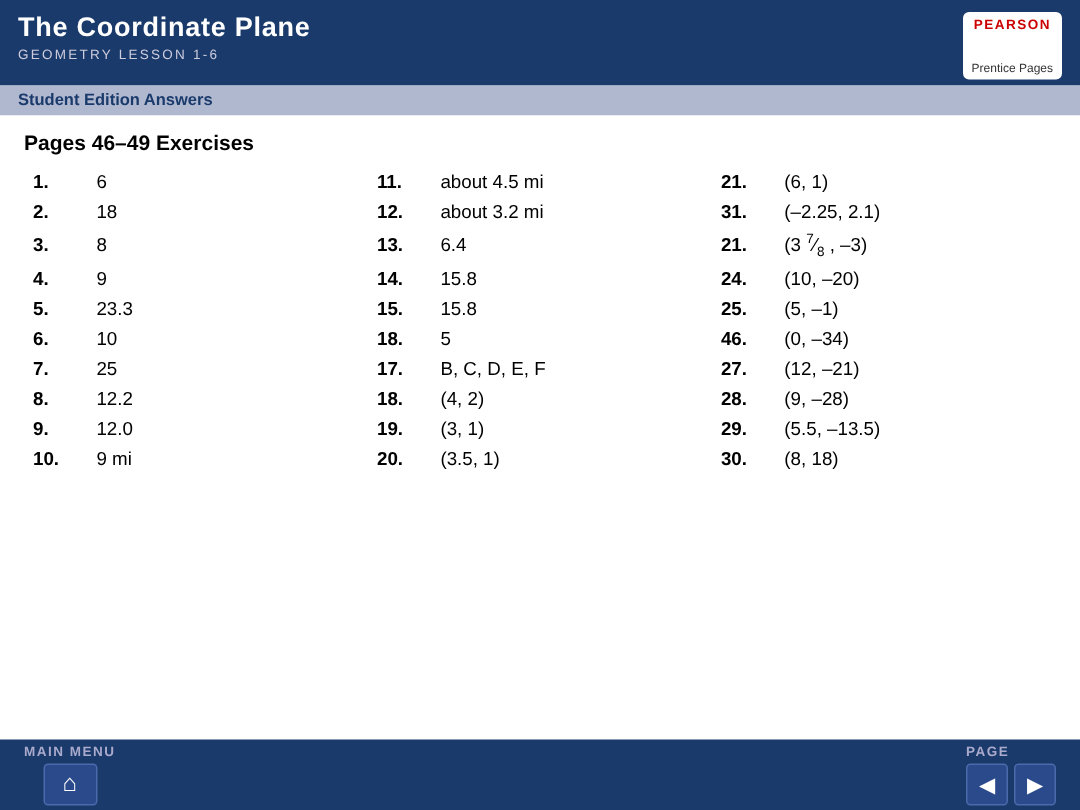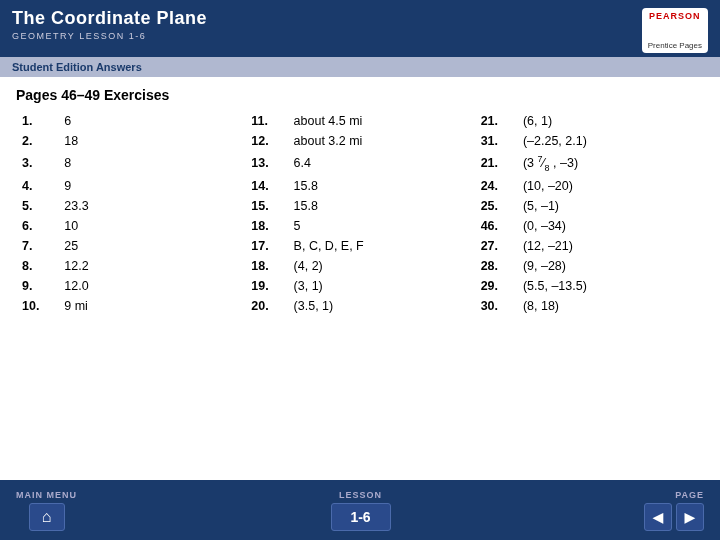"MAIN MENU" .footer { height: 60px -> 47px }
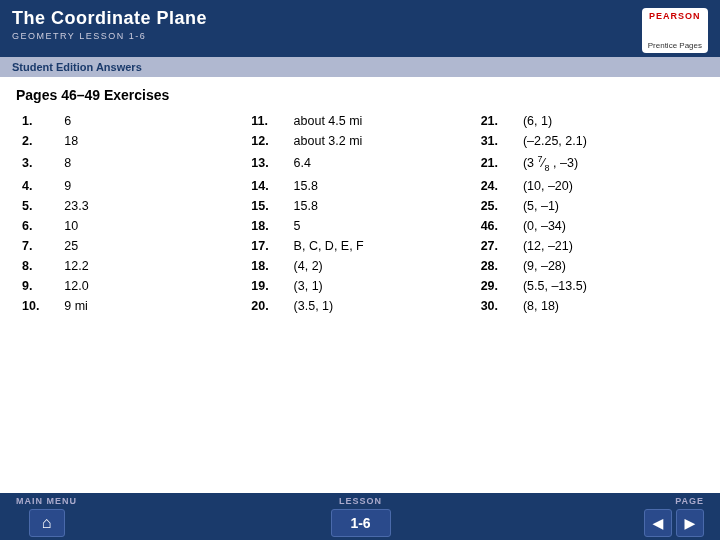"LESSON" div.footer-center { html: <div> <span>LESSON</span> <div> <span>1-6</span> </div> </div> -> none }
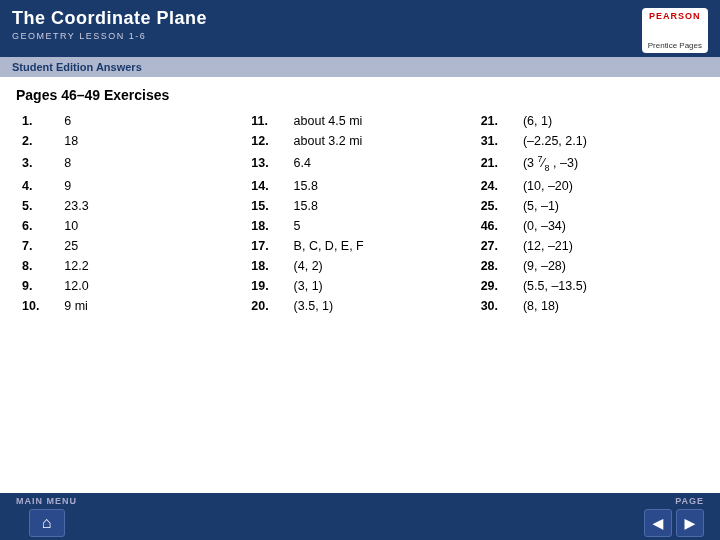"PAGE" .footer-right { align-items: flex-end -> flex-start }
